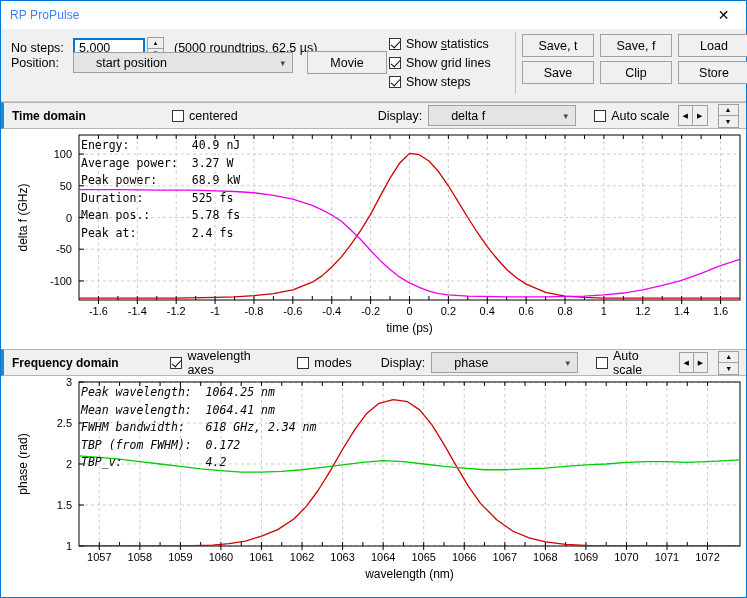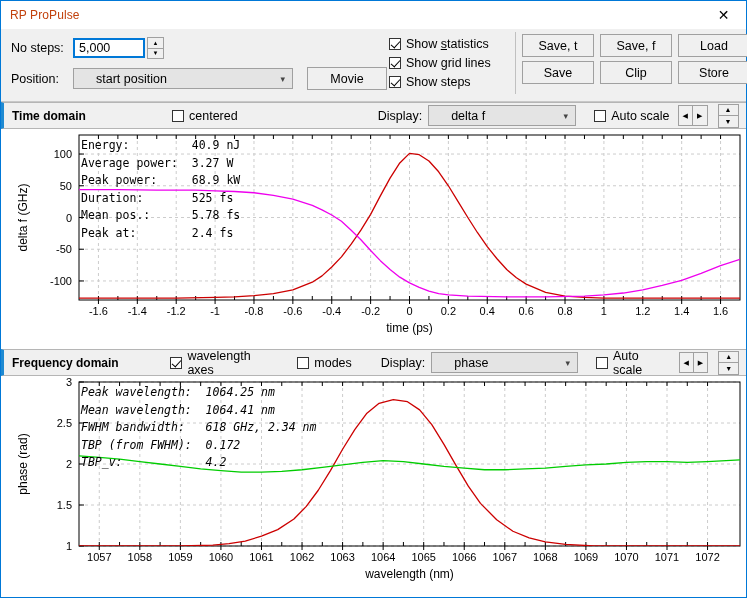"RP ProPulse" .titlebar .title { color: #c2410c -> #3b82f6 }
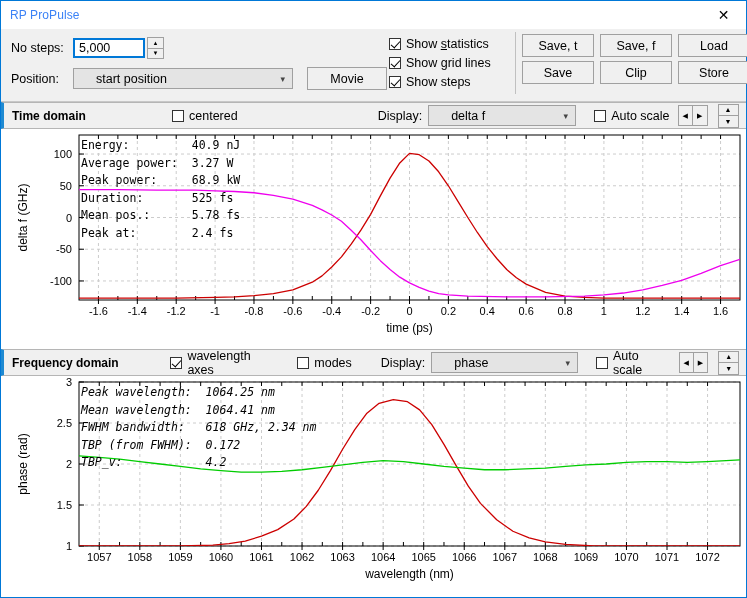"(5000 roundtrips, 62.5 µs)" span.hint { html: none -> <span>(5000 roundtrips, 62.5 µs)</span> }
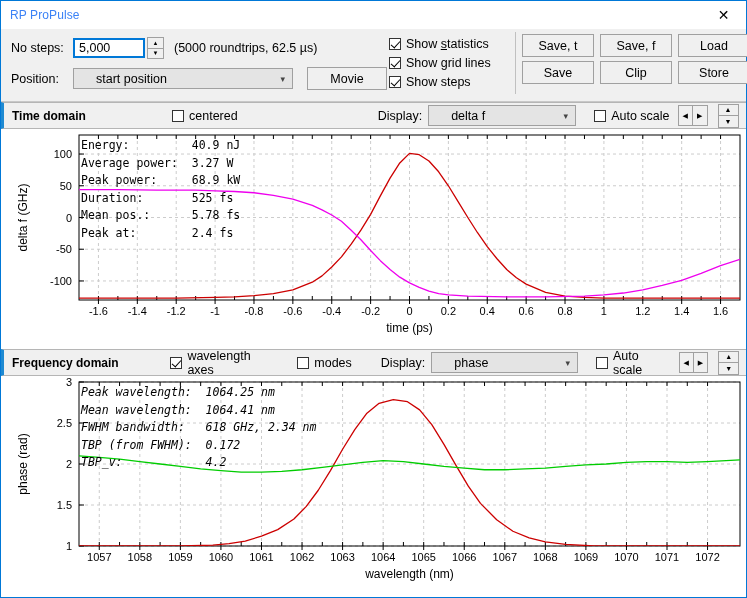"Position:" .row2 { top: 38px -> 22px }
